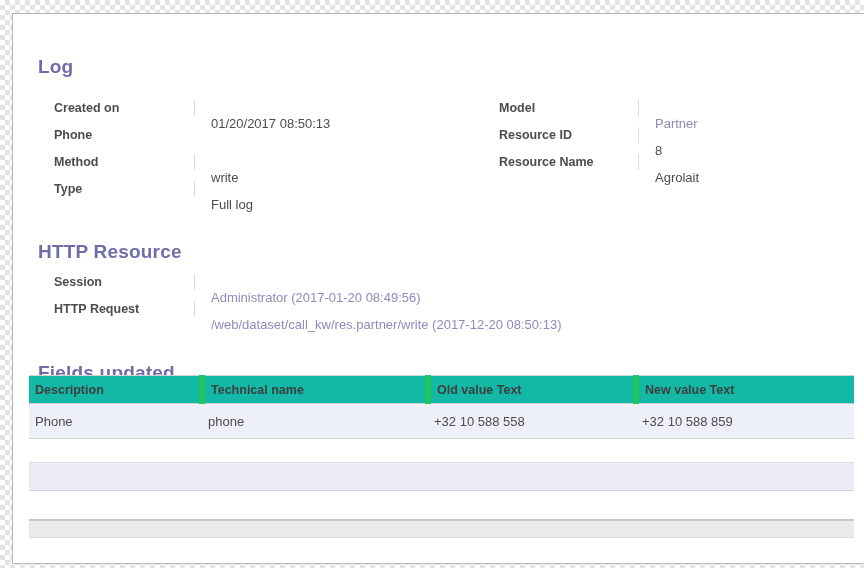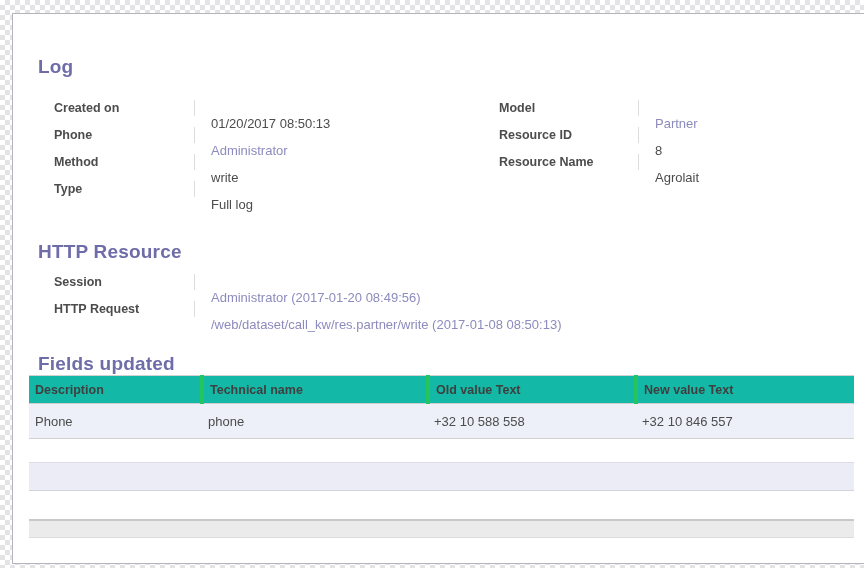"Administrator" div.fvalue { html: <div> <span>Administrator</span> </div> -> none }
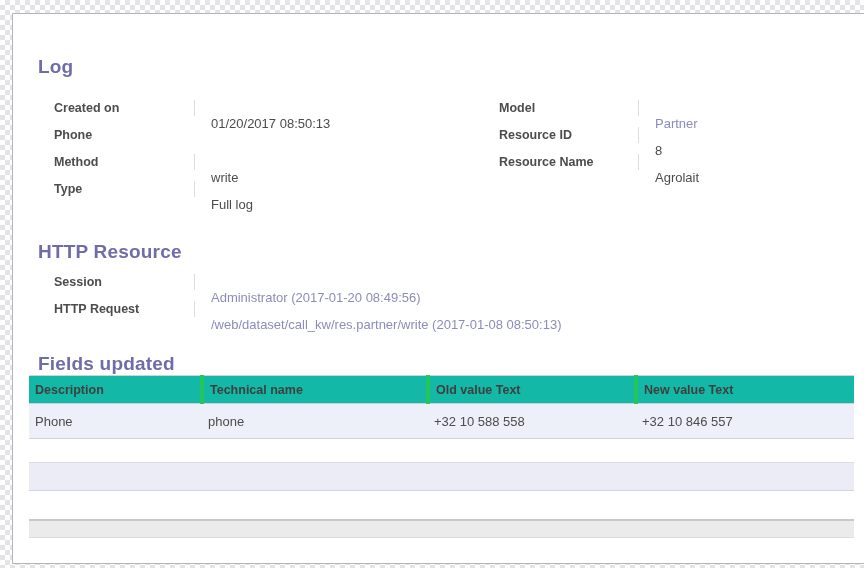"/web/dataset/call_kw/res.partner/write" span.link { text: 2017-01-08 -> 2017-12-20 }
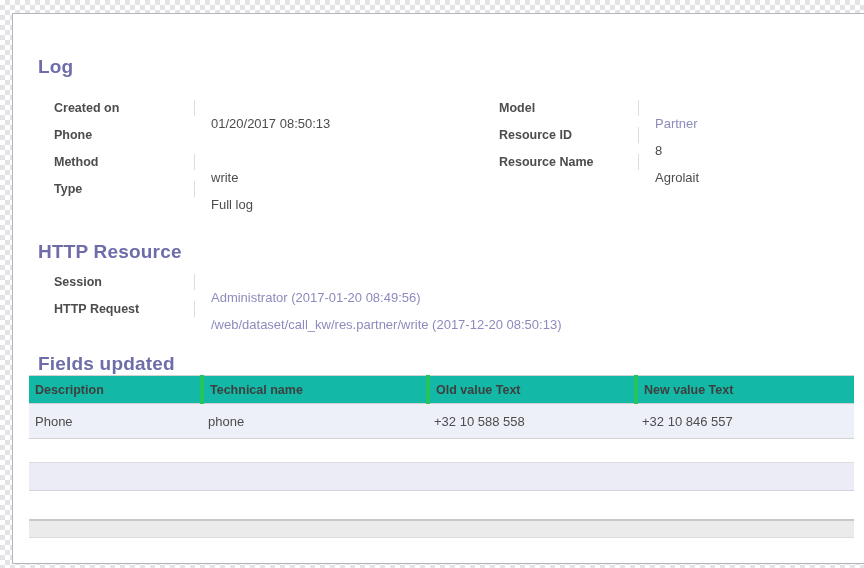"Fields updated" #title-fields { top: 331px -> 340px }
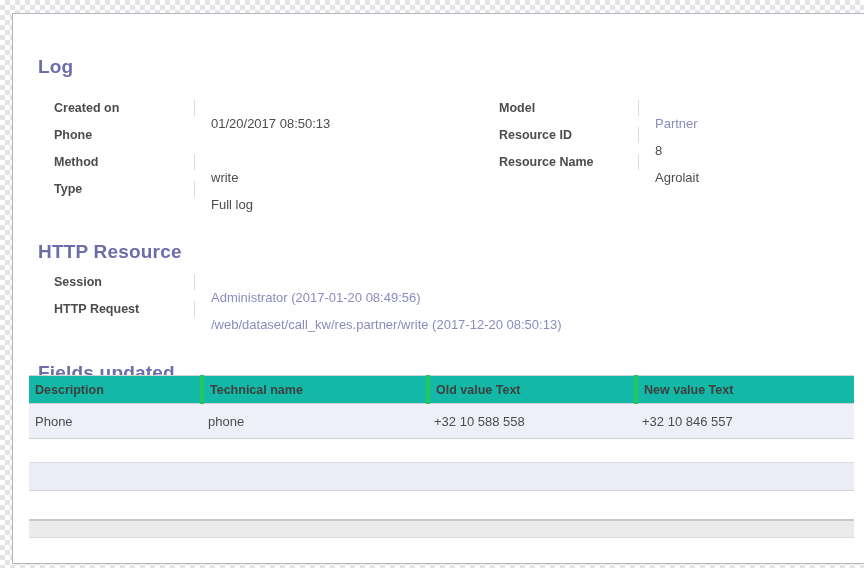"Technical name" .list-table th + th { border-left: 4px solid #22c55e -> 6px solid #22c55e }
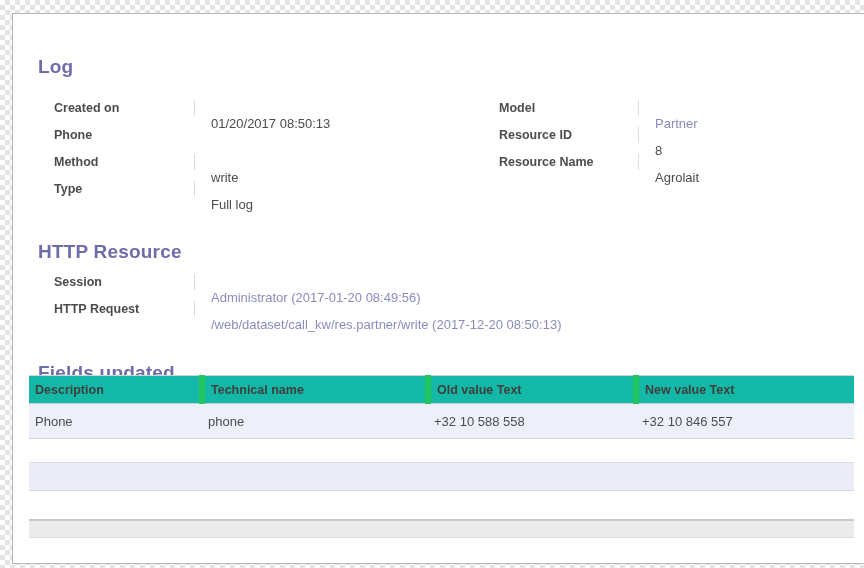"+32 10 846 557" td { text: 10 846 557 -> 10 588 859 }
